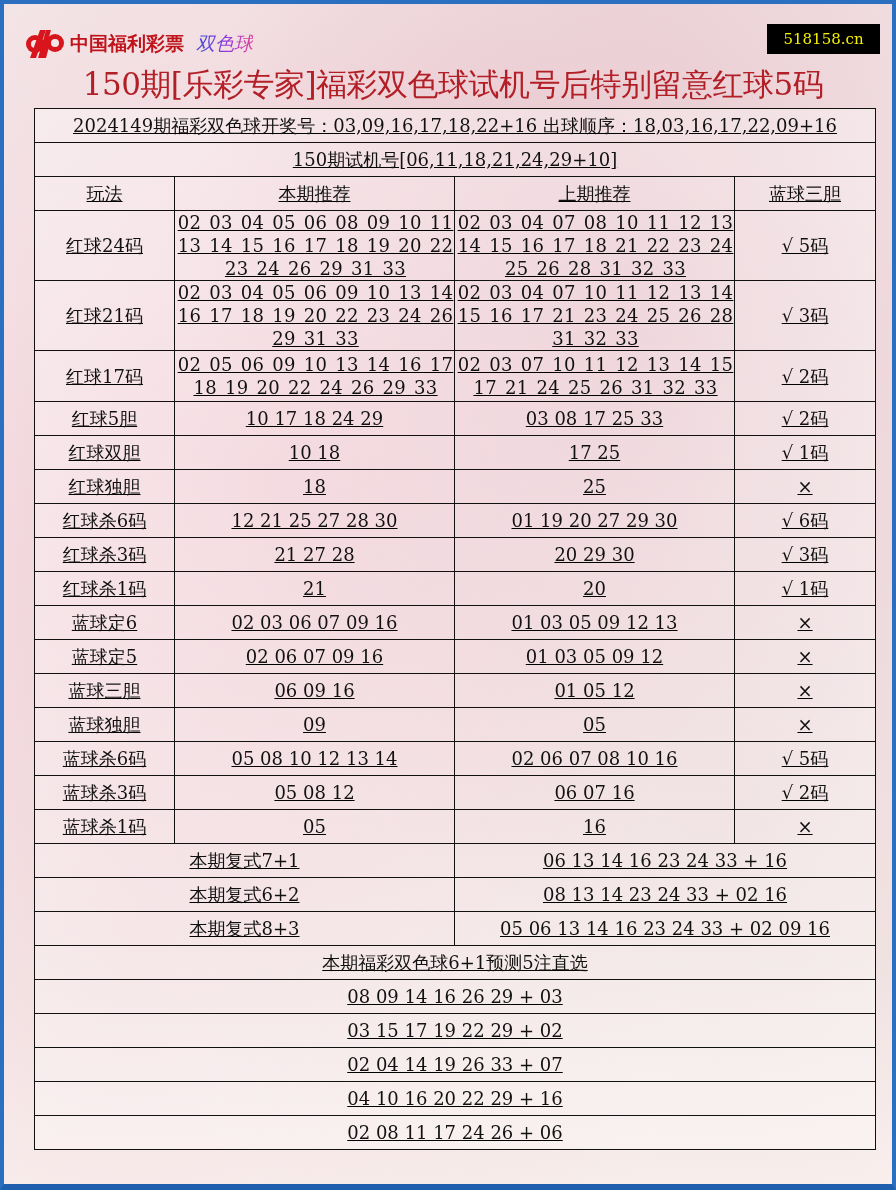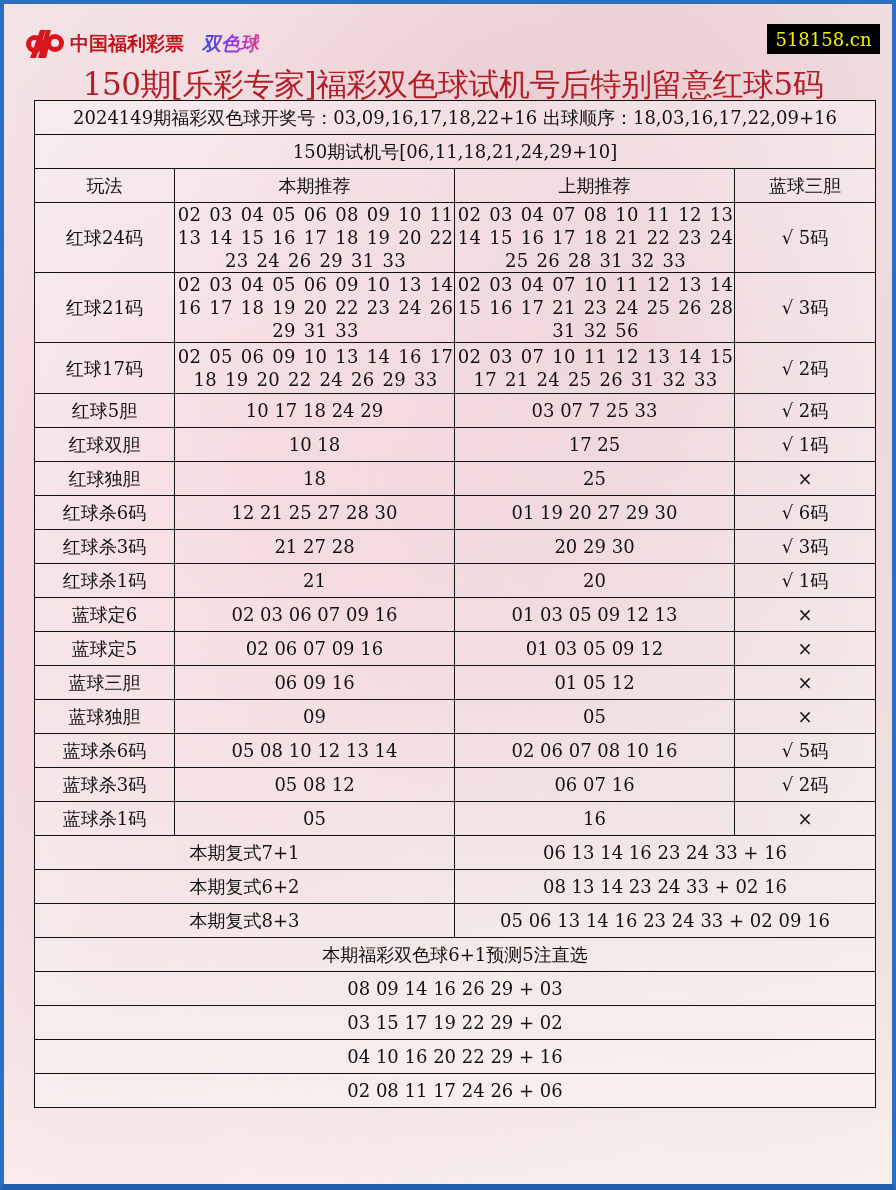"双色球" .logo-ssq { font-weight: bold -> normal; margin-left: 18px -> 12px }
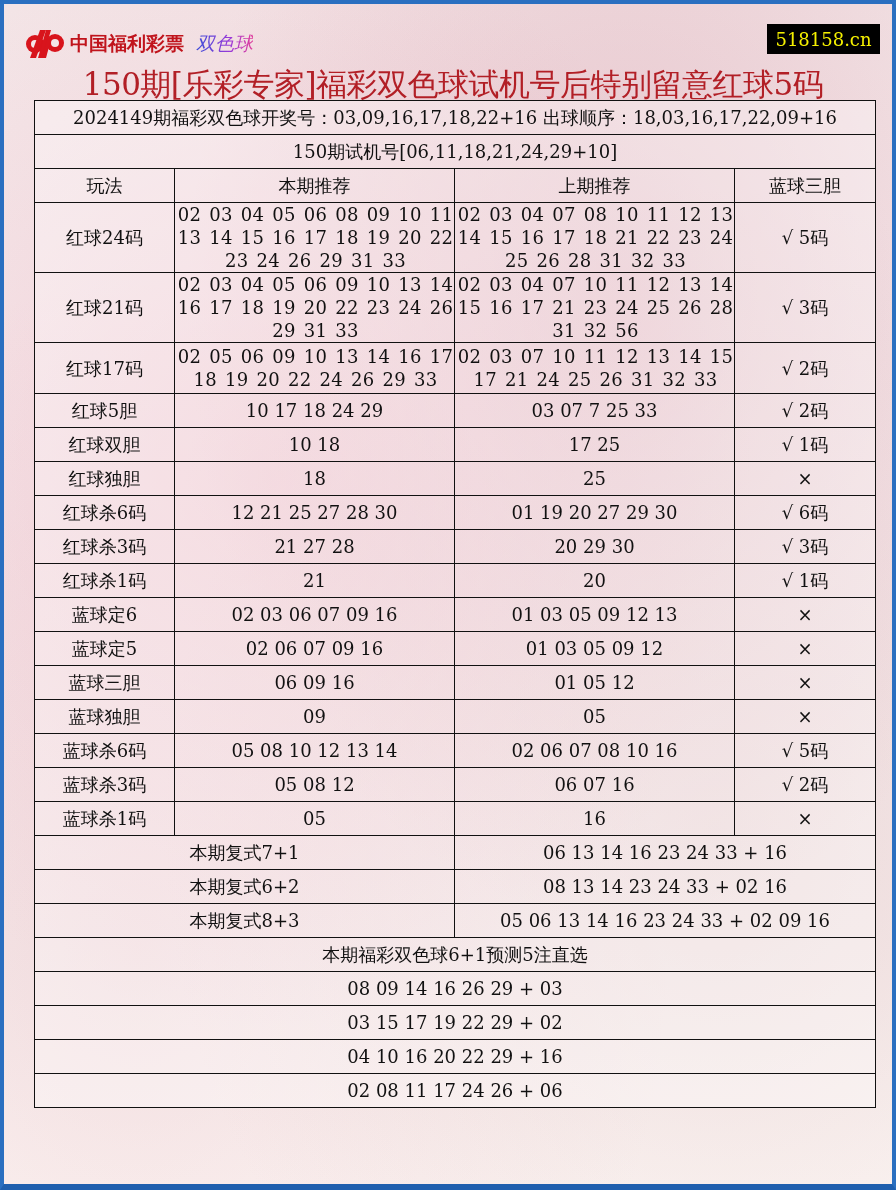"518158.cn" .site-badge { font-size: 18px -> 15px }
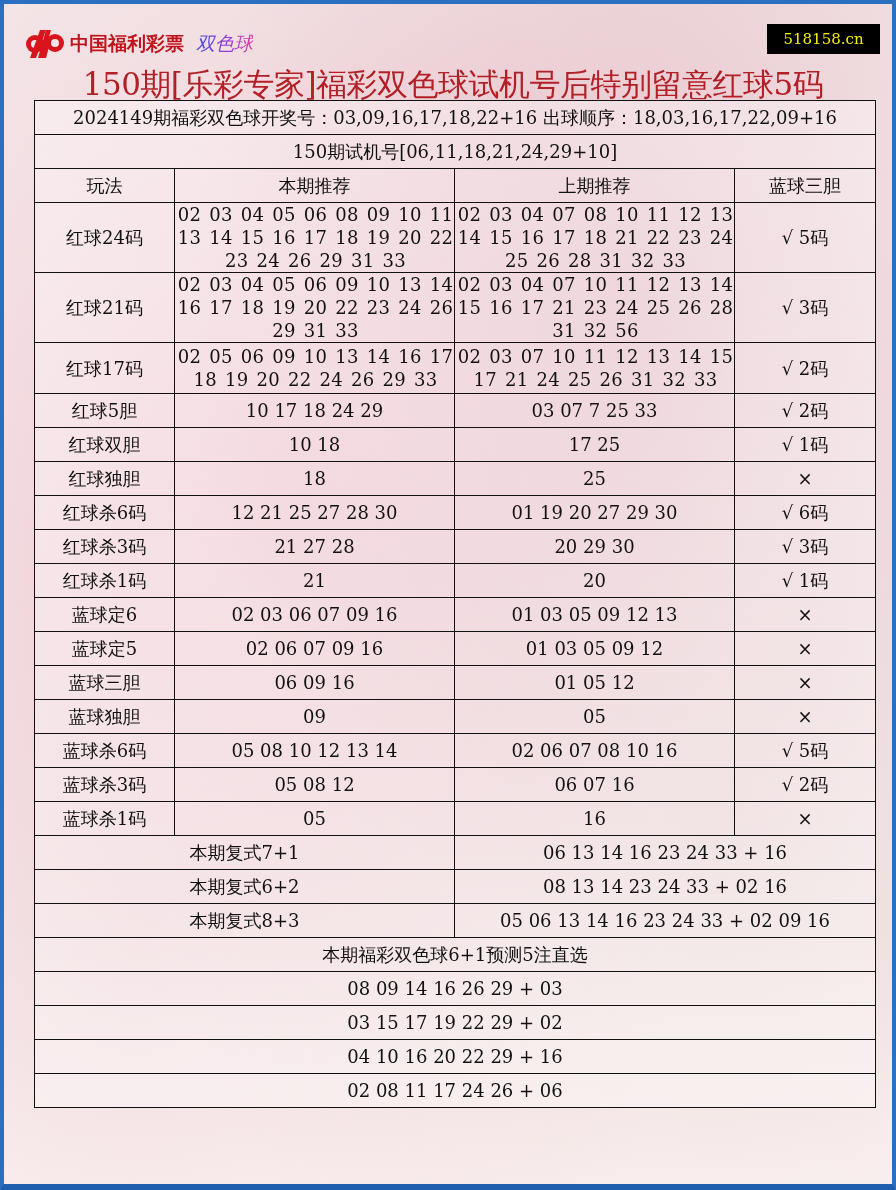"2024149期福彩双色球开奖号：03,09,16,17,18,22+16" table.main { text-decoration: none -> underline; top: 96px -> 104px }
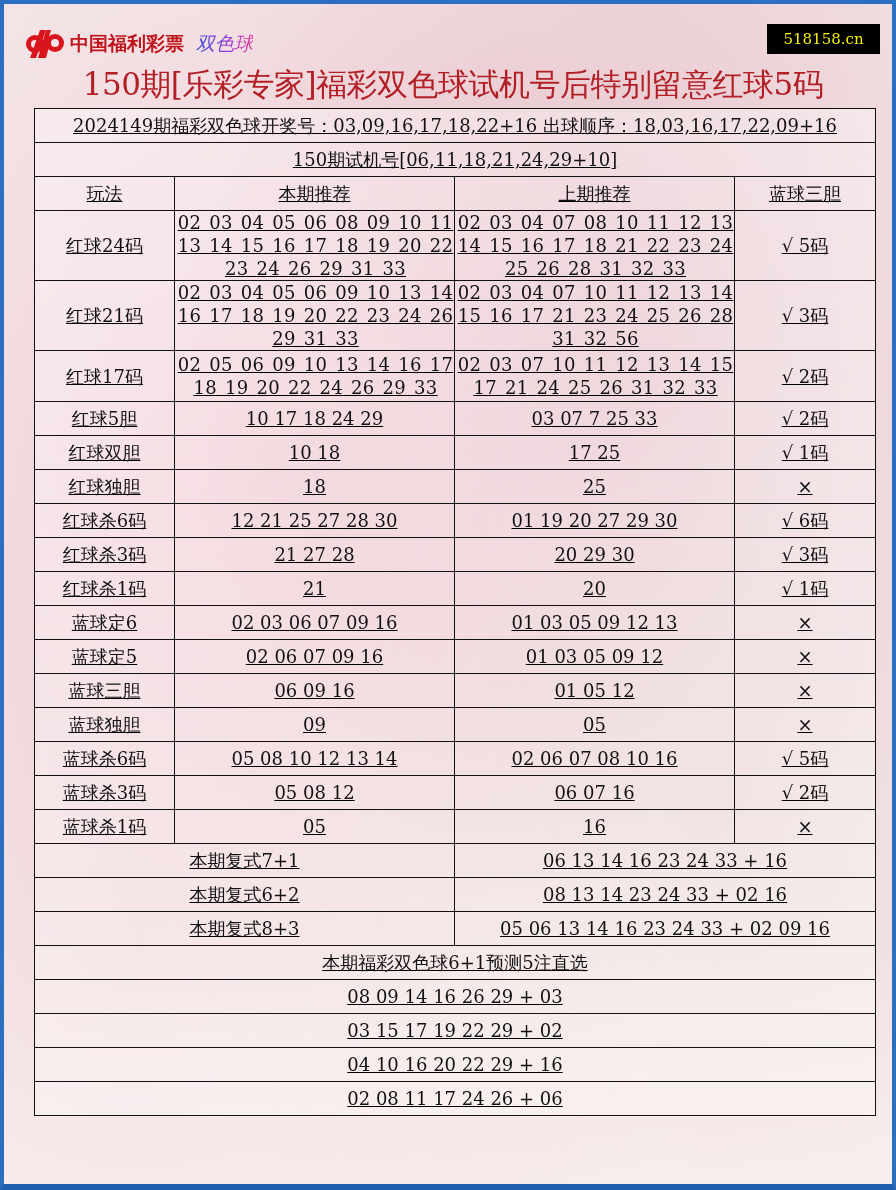"31 32 56" span { text: 56 -> 33 }
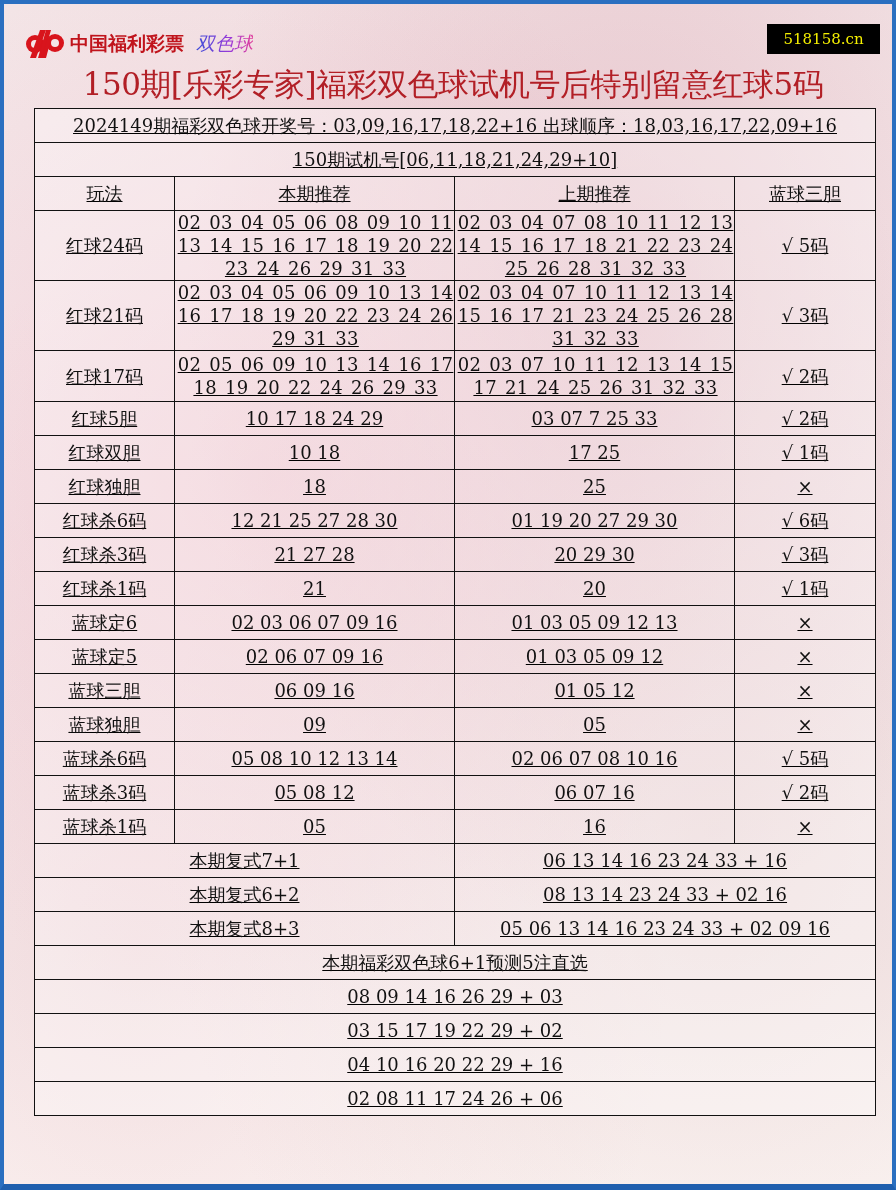"03 07 7 25 33" td { text: 07 7 -> 08 17 }
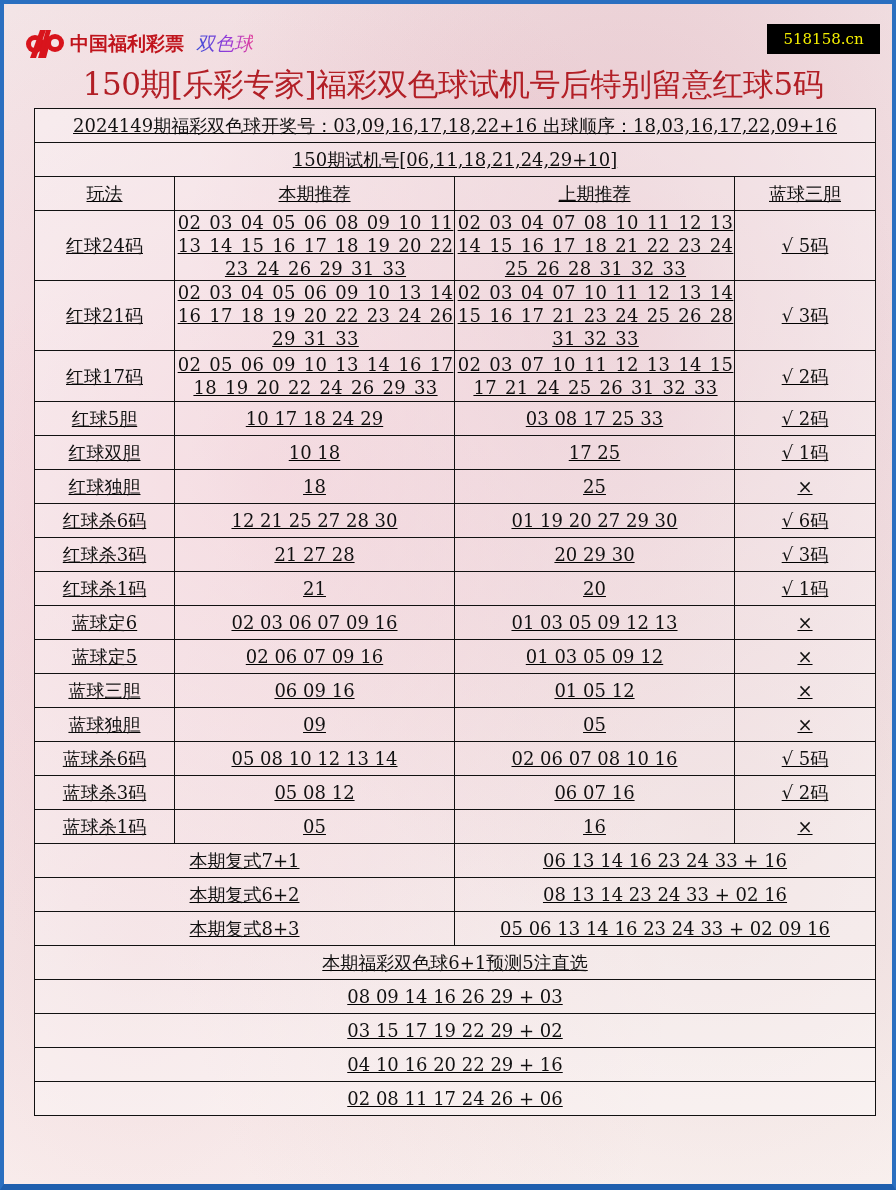"02 04 14 19 26" tr.h35 { html: none -> <tr> <td>02 04 14 19 26 33 + 07</td> </tr> }
